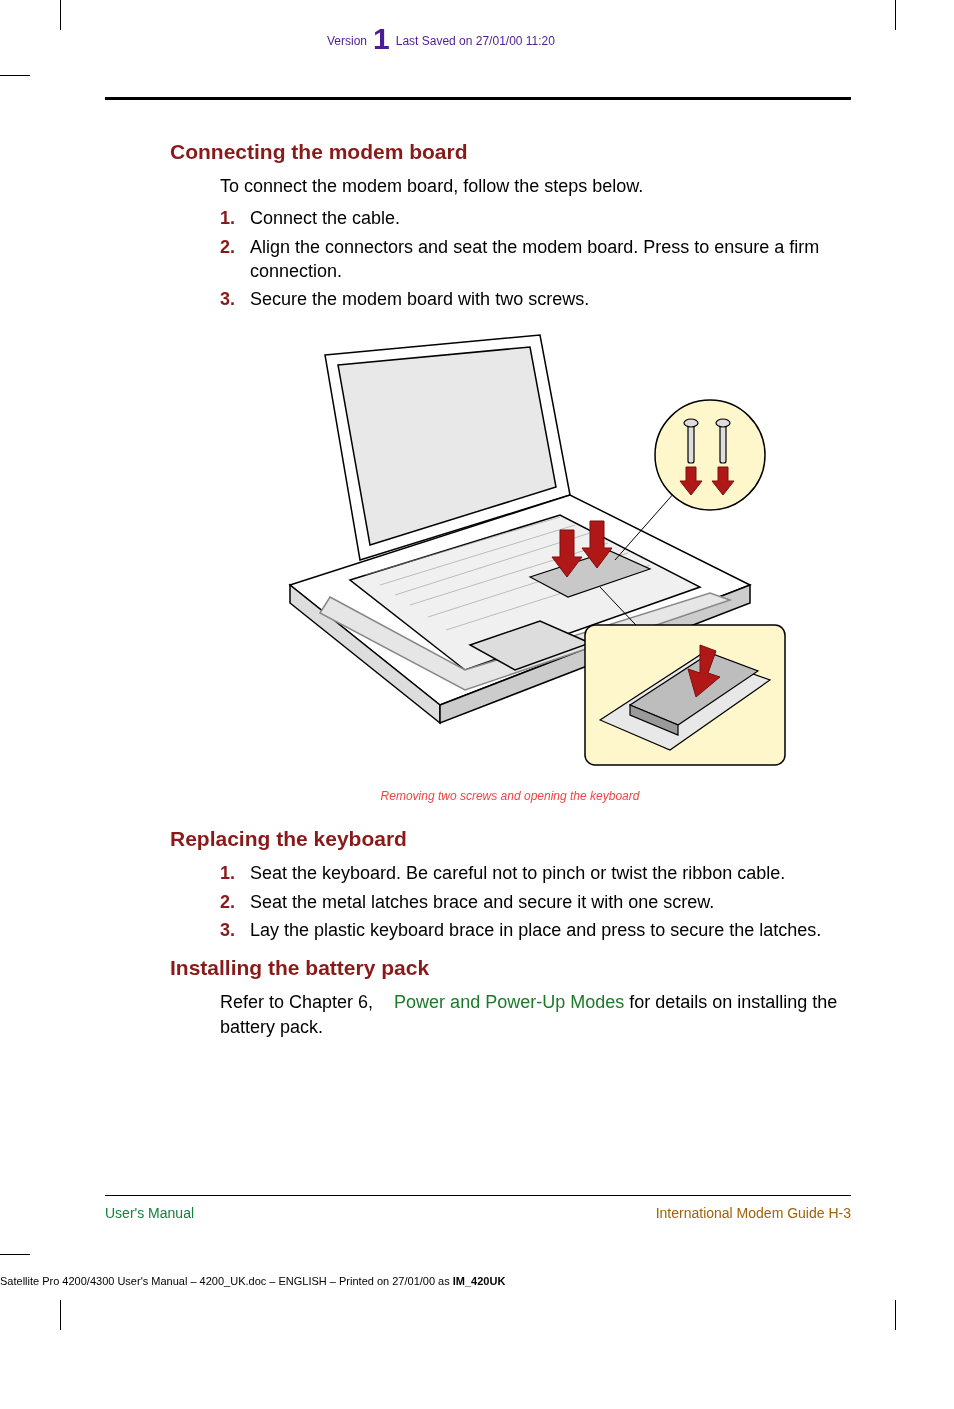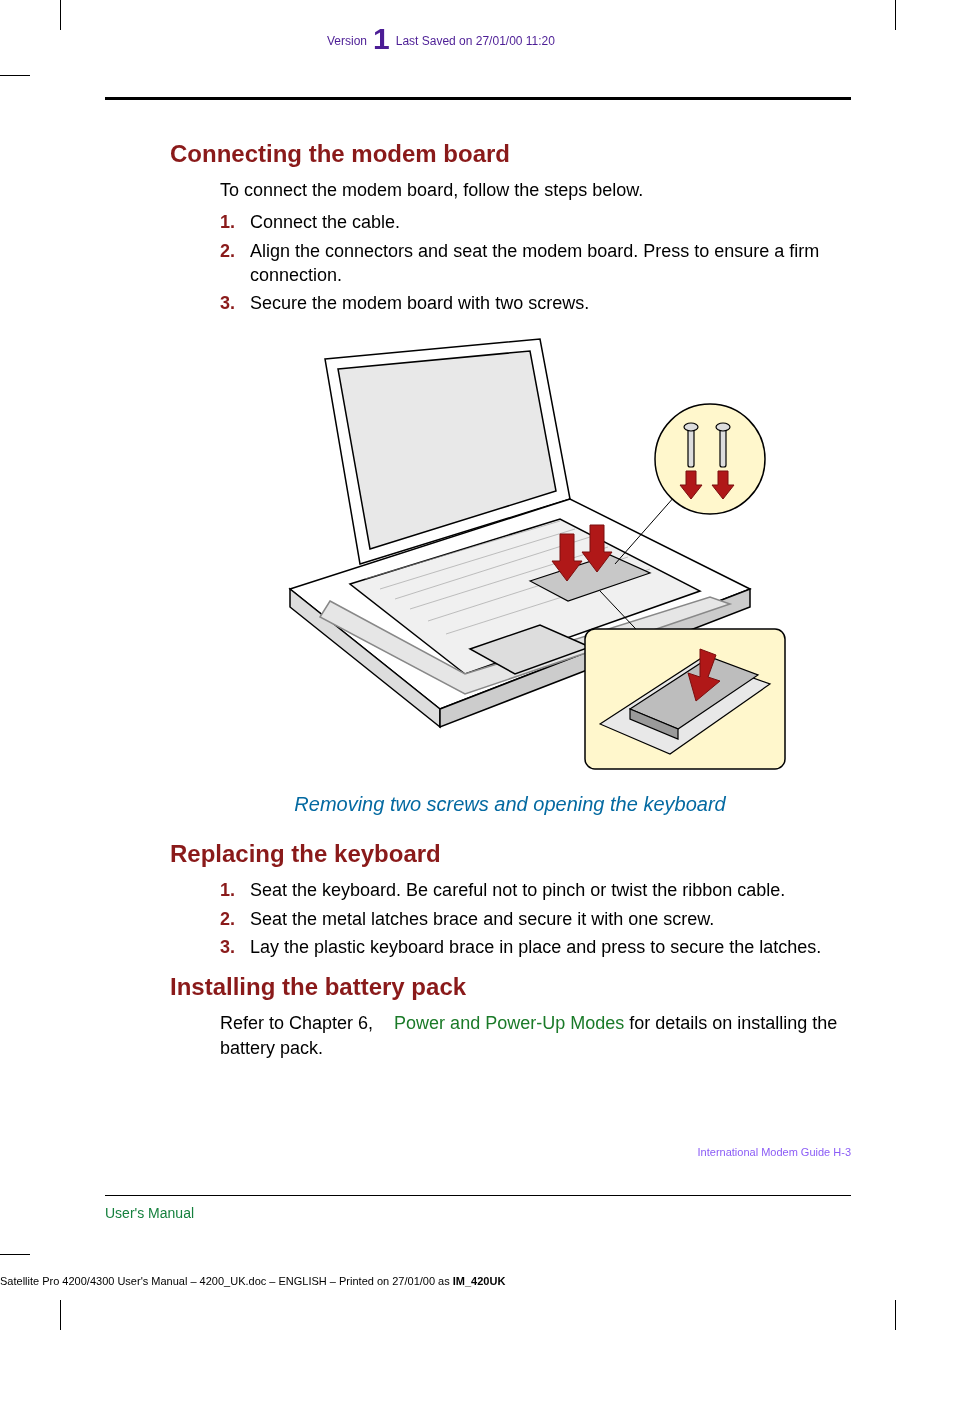"Connecting the modem board" h2.sec { font-size: 24px -> 21px }
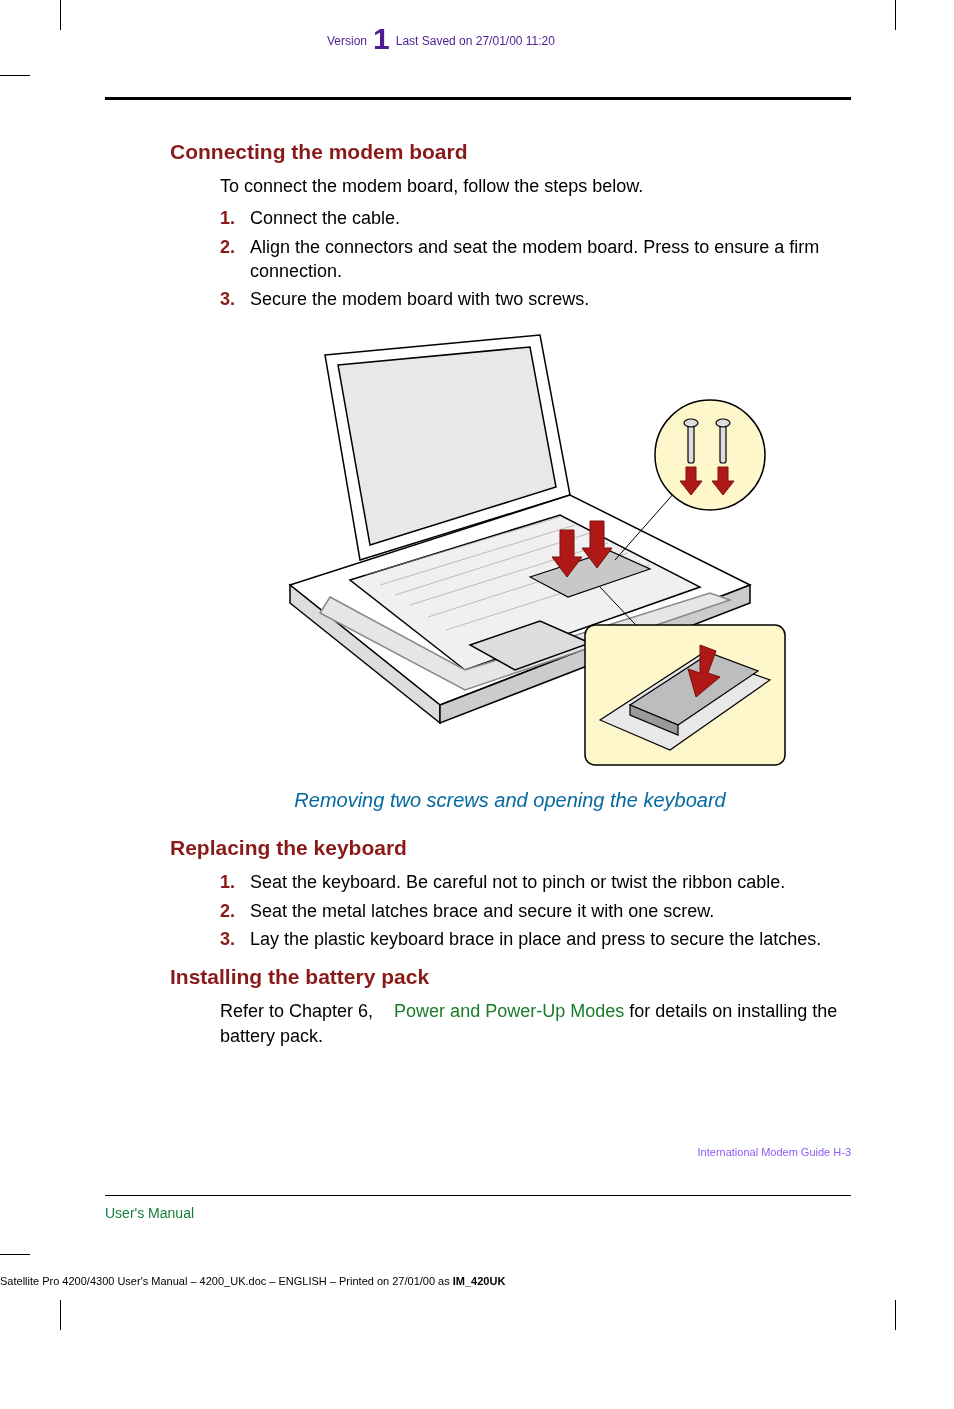"Removing two screws and opening" .caption { color: #0369a1 -> #ef4444; font-size: 20px -> 12px }
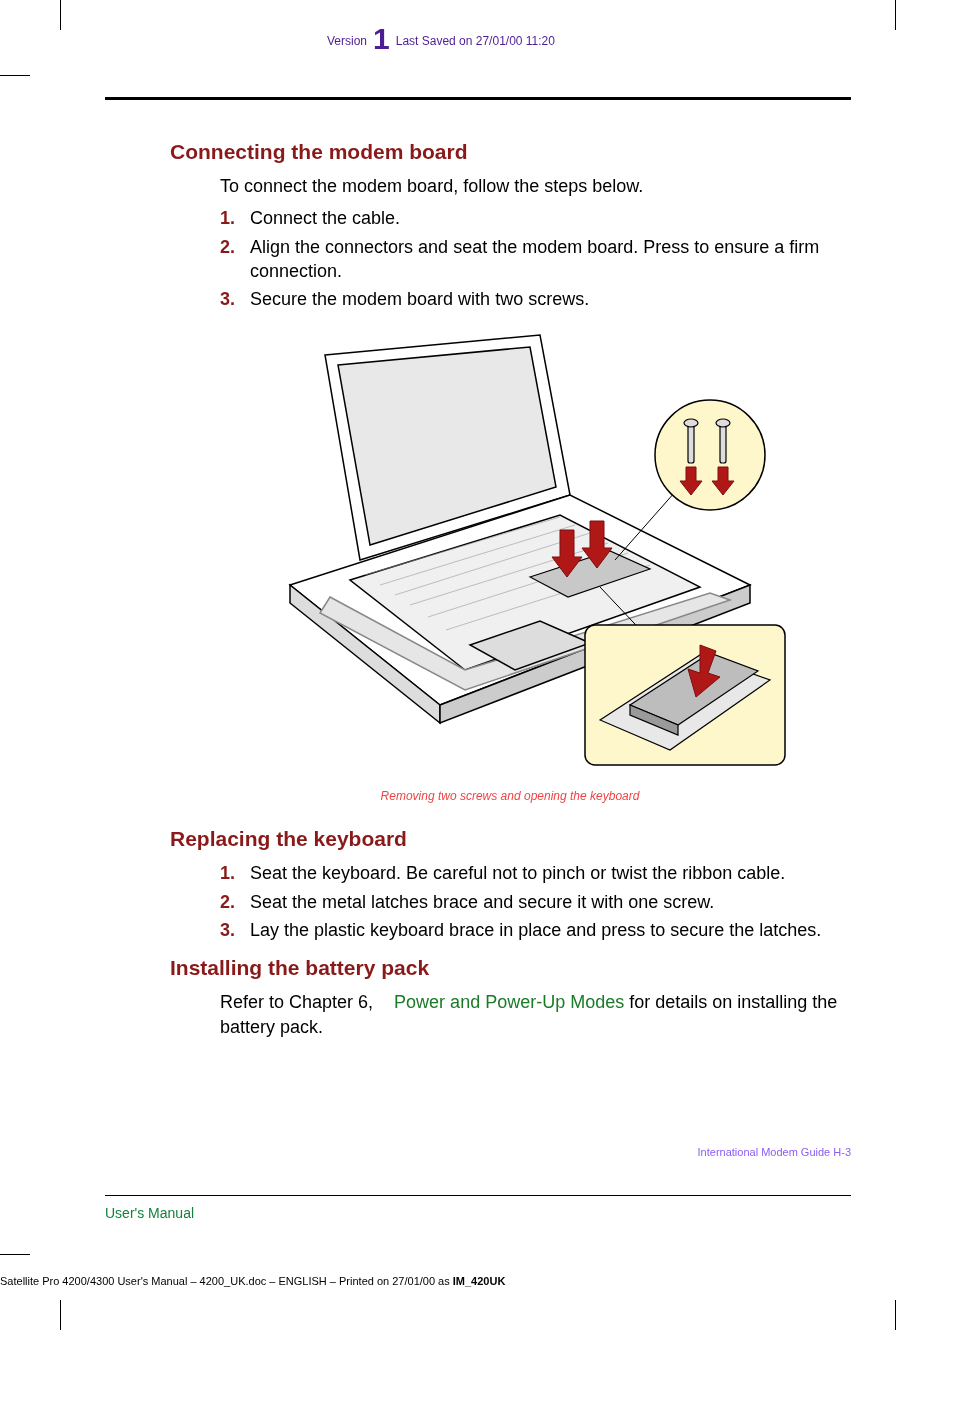"International Modem Guide H-3" .footer-right { color: #8b5cf6 -> #a16207; font-size: 11px -> 14px; top: 1146px -> 1205px }
